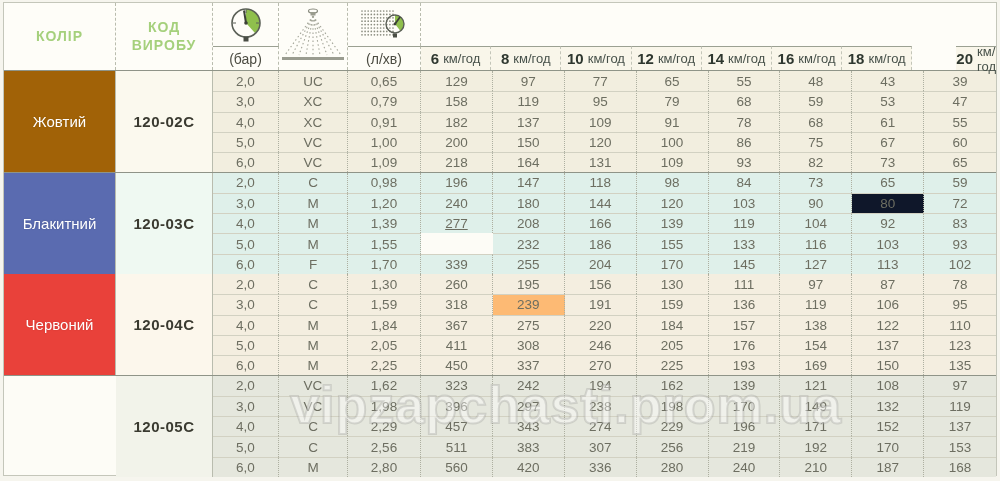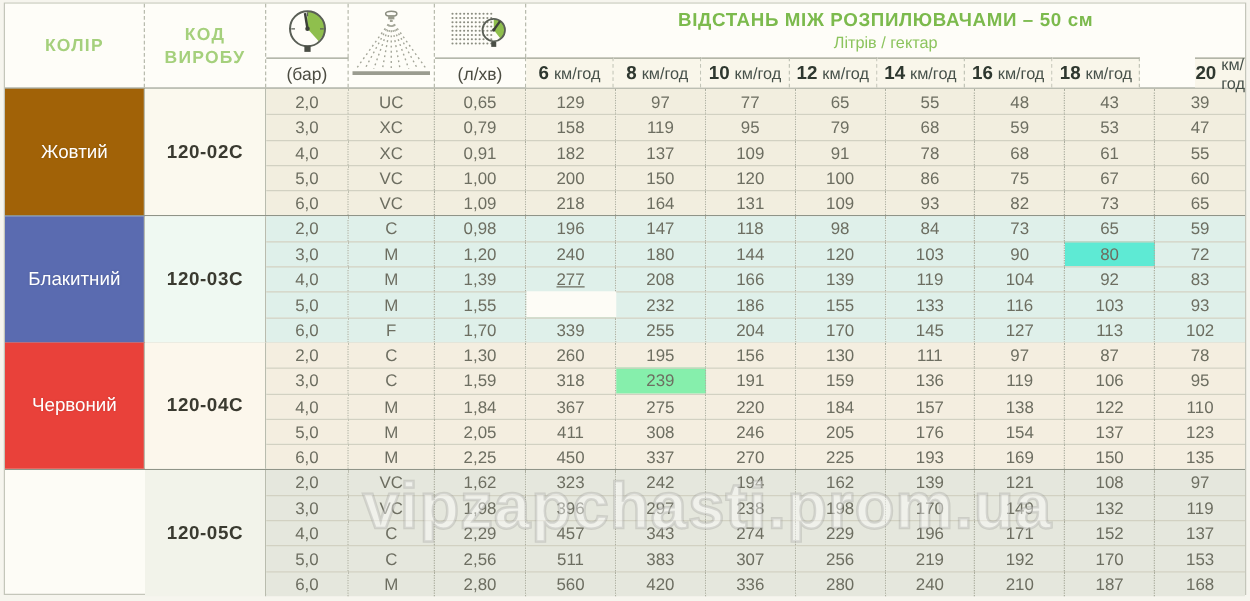"ВІДСТАНЬ МІЖ РОЗПИЛЮВАЧАМИ – 50" div.hcell { html: <div> <div>ВІДСТАНЬ МІЖ РОЗПИЛЮВАЧАМИ – 50 см</div> <div>Літрів / гектар</div> </div> -> none }
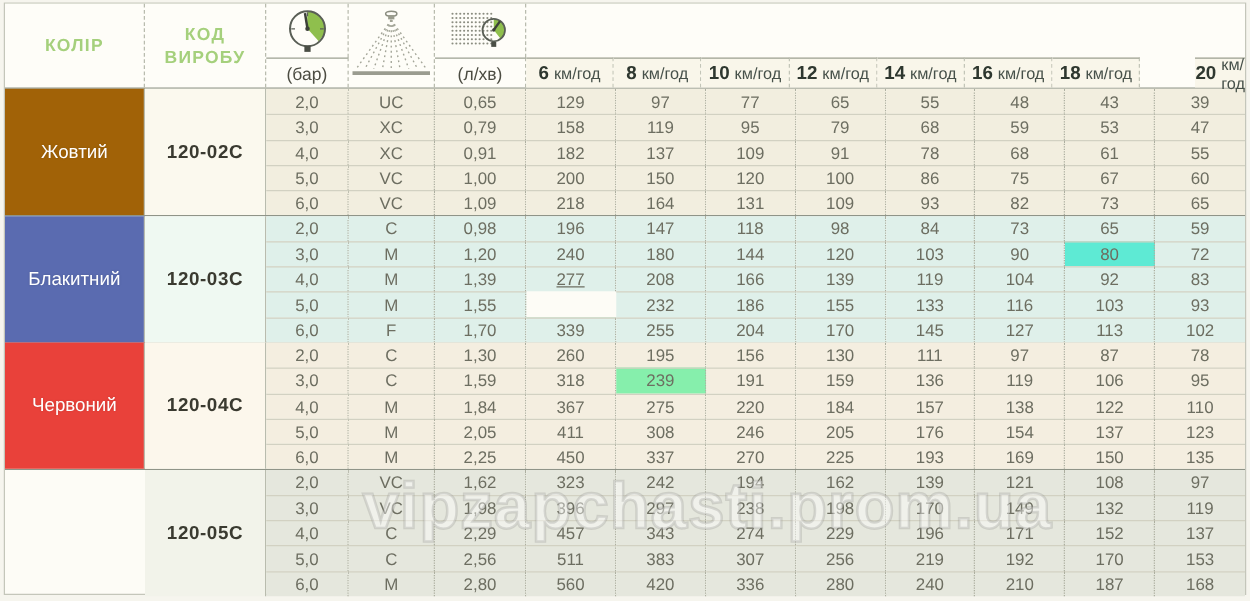"80" div.cell { background: #5eead4 -> #0f172a }
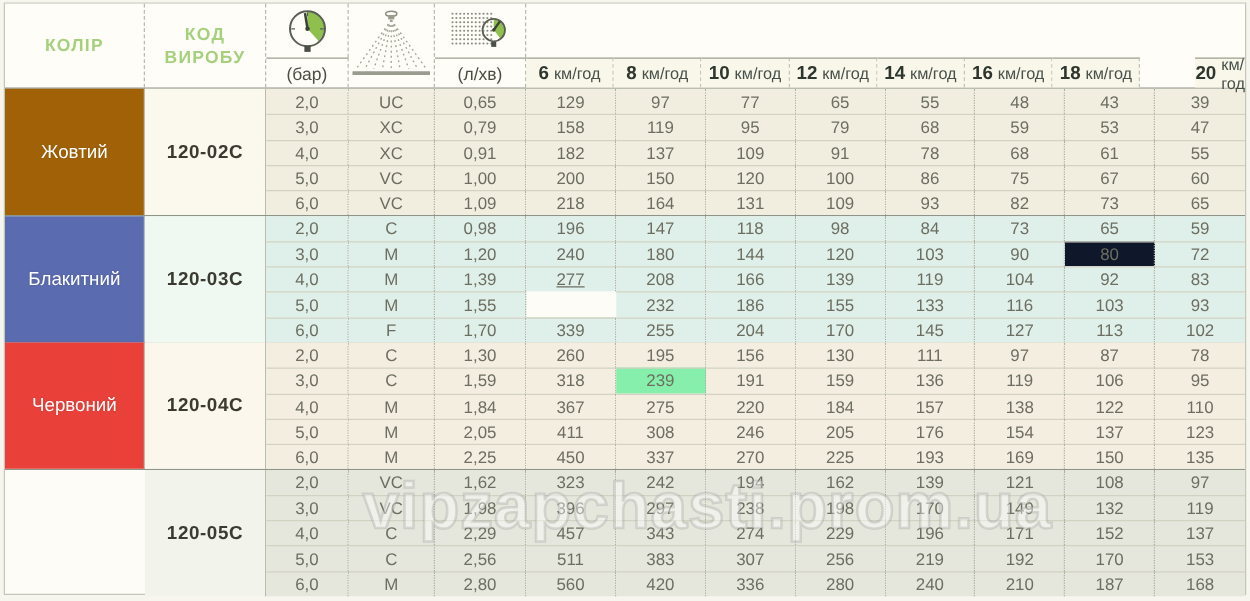"239" div.cell { background: #86efac -> #fdba74 }
